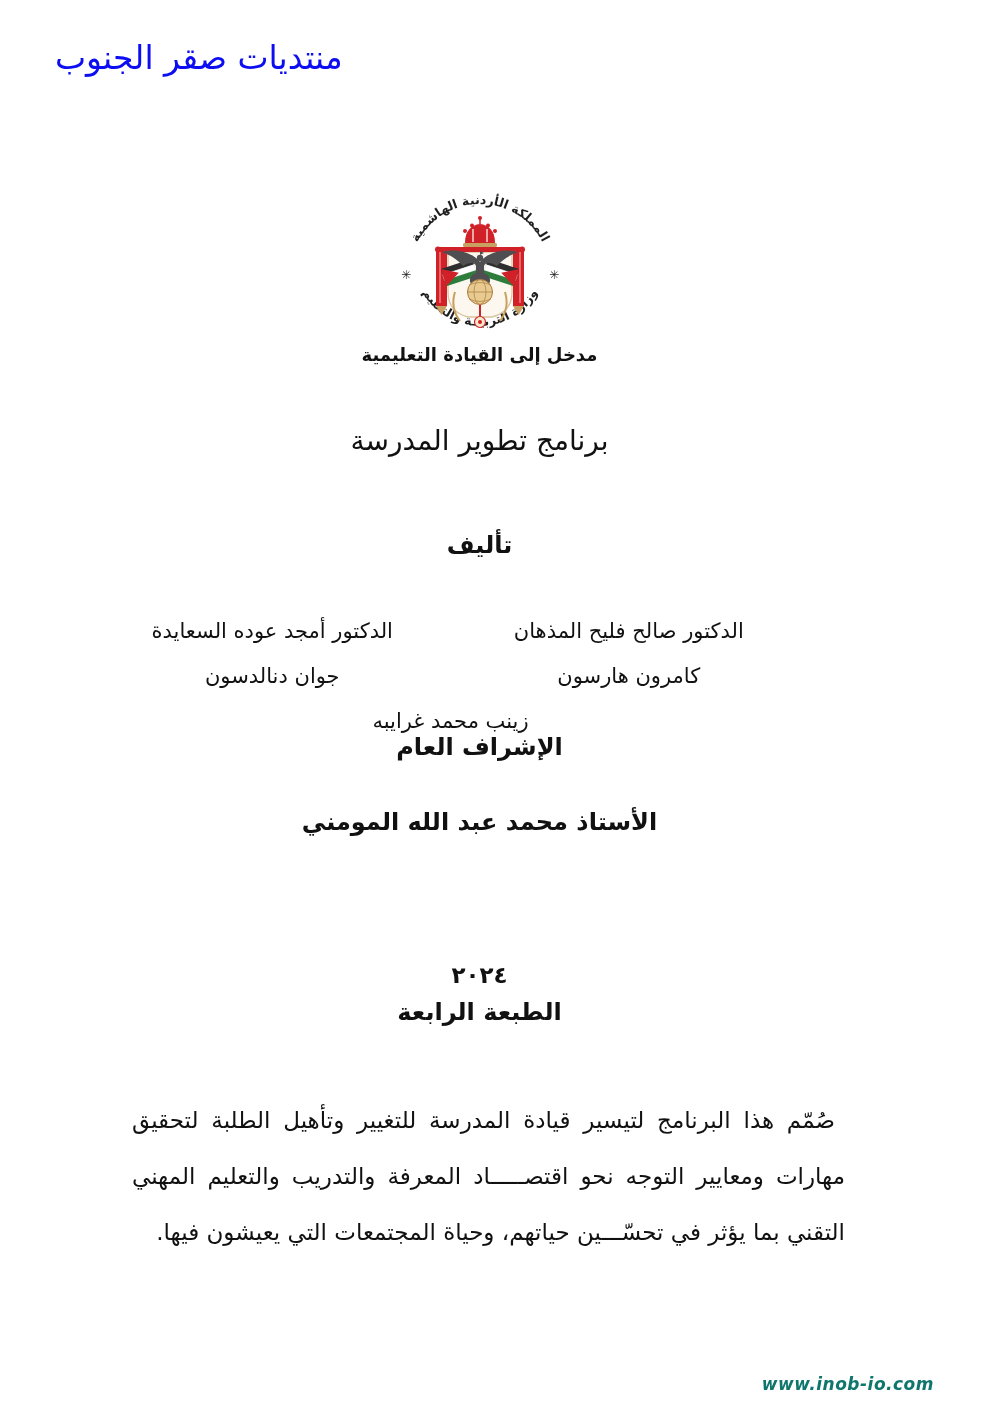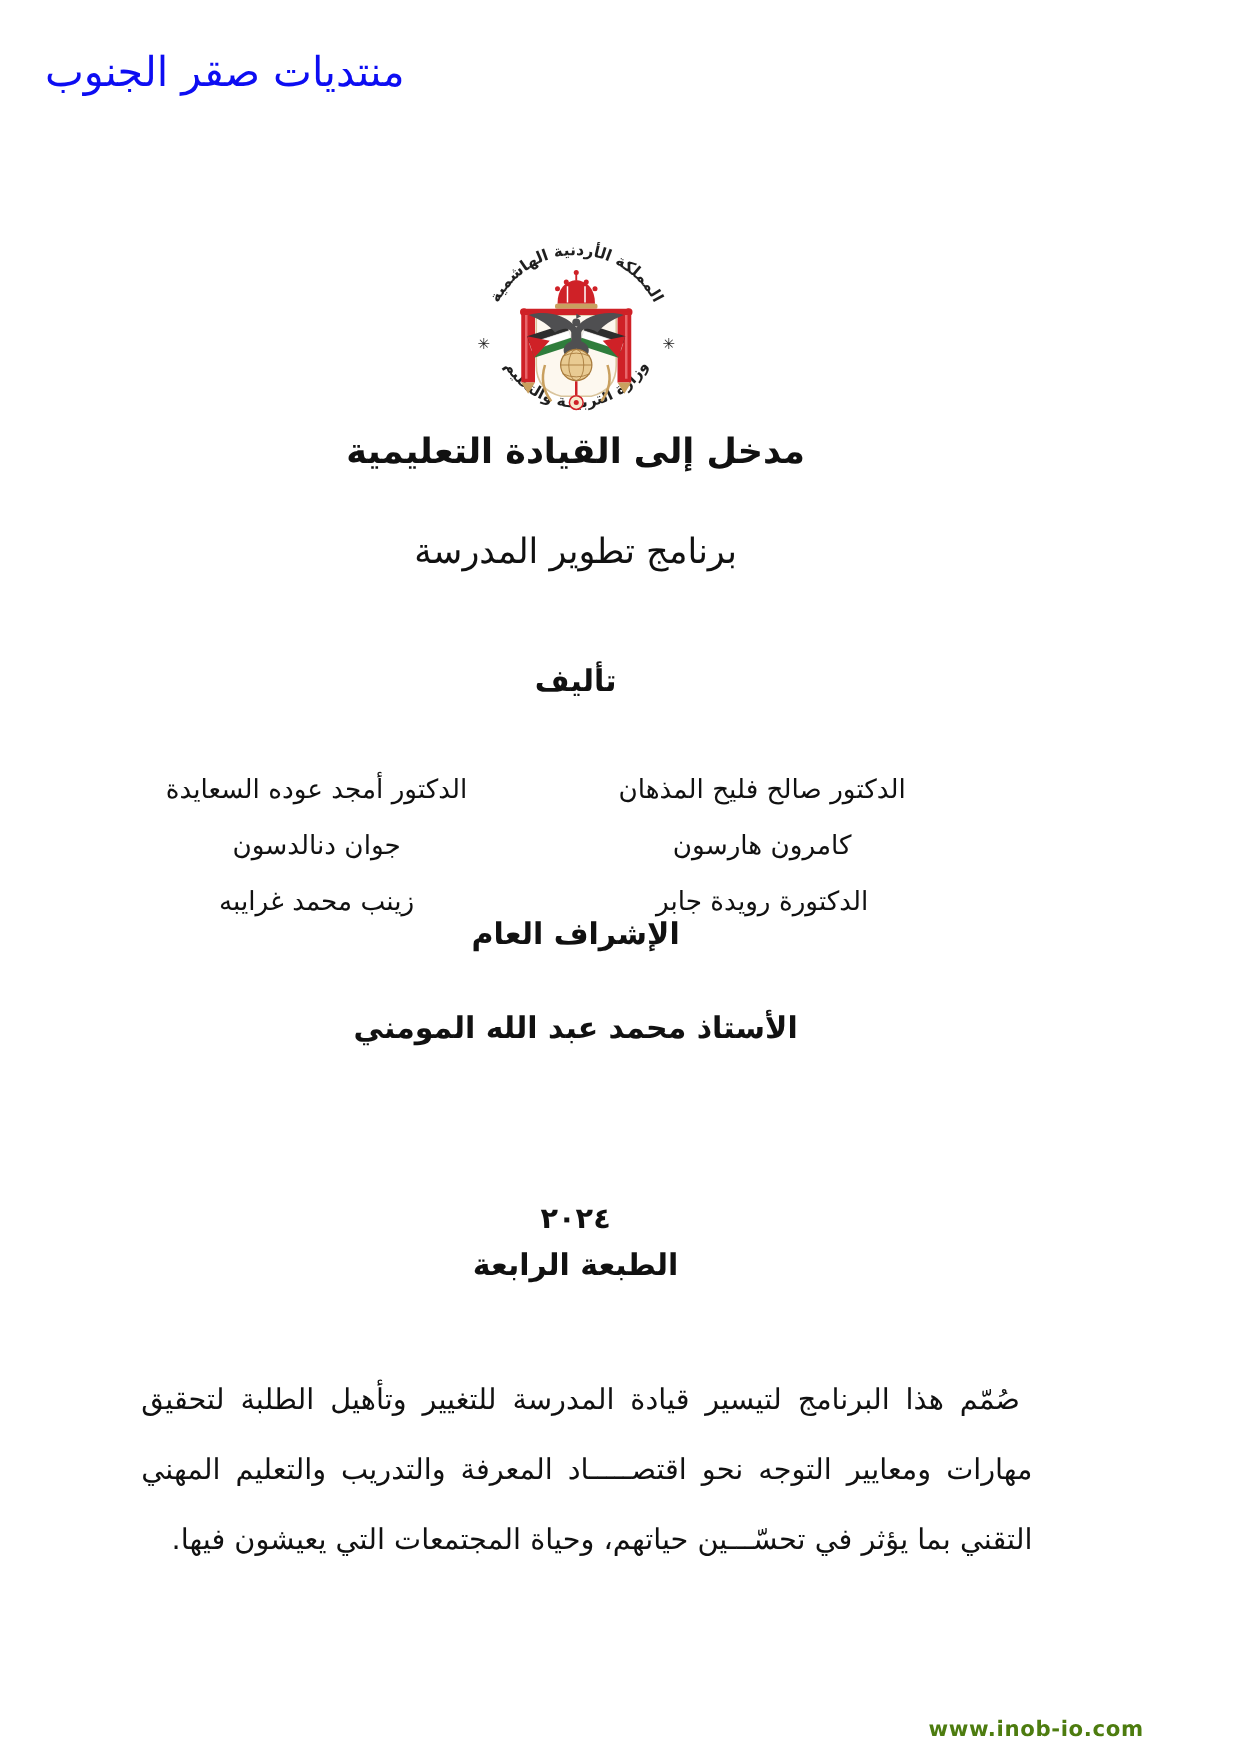"منتديات صقر الجنوب" .page { margin-left: none -> 19px }
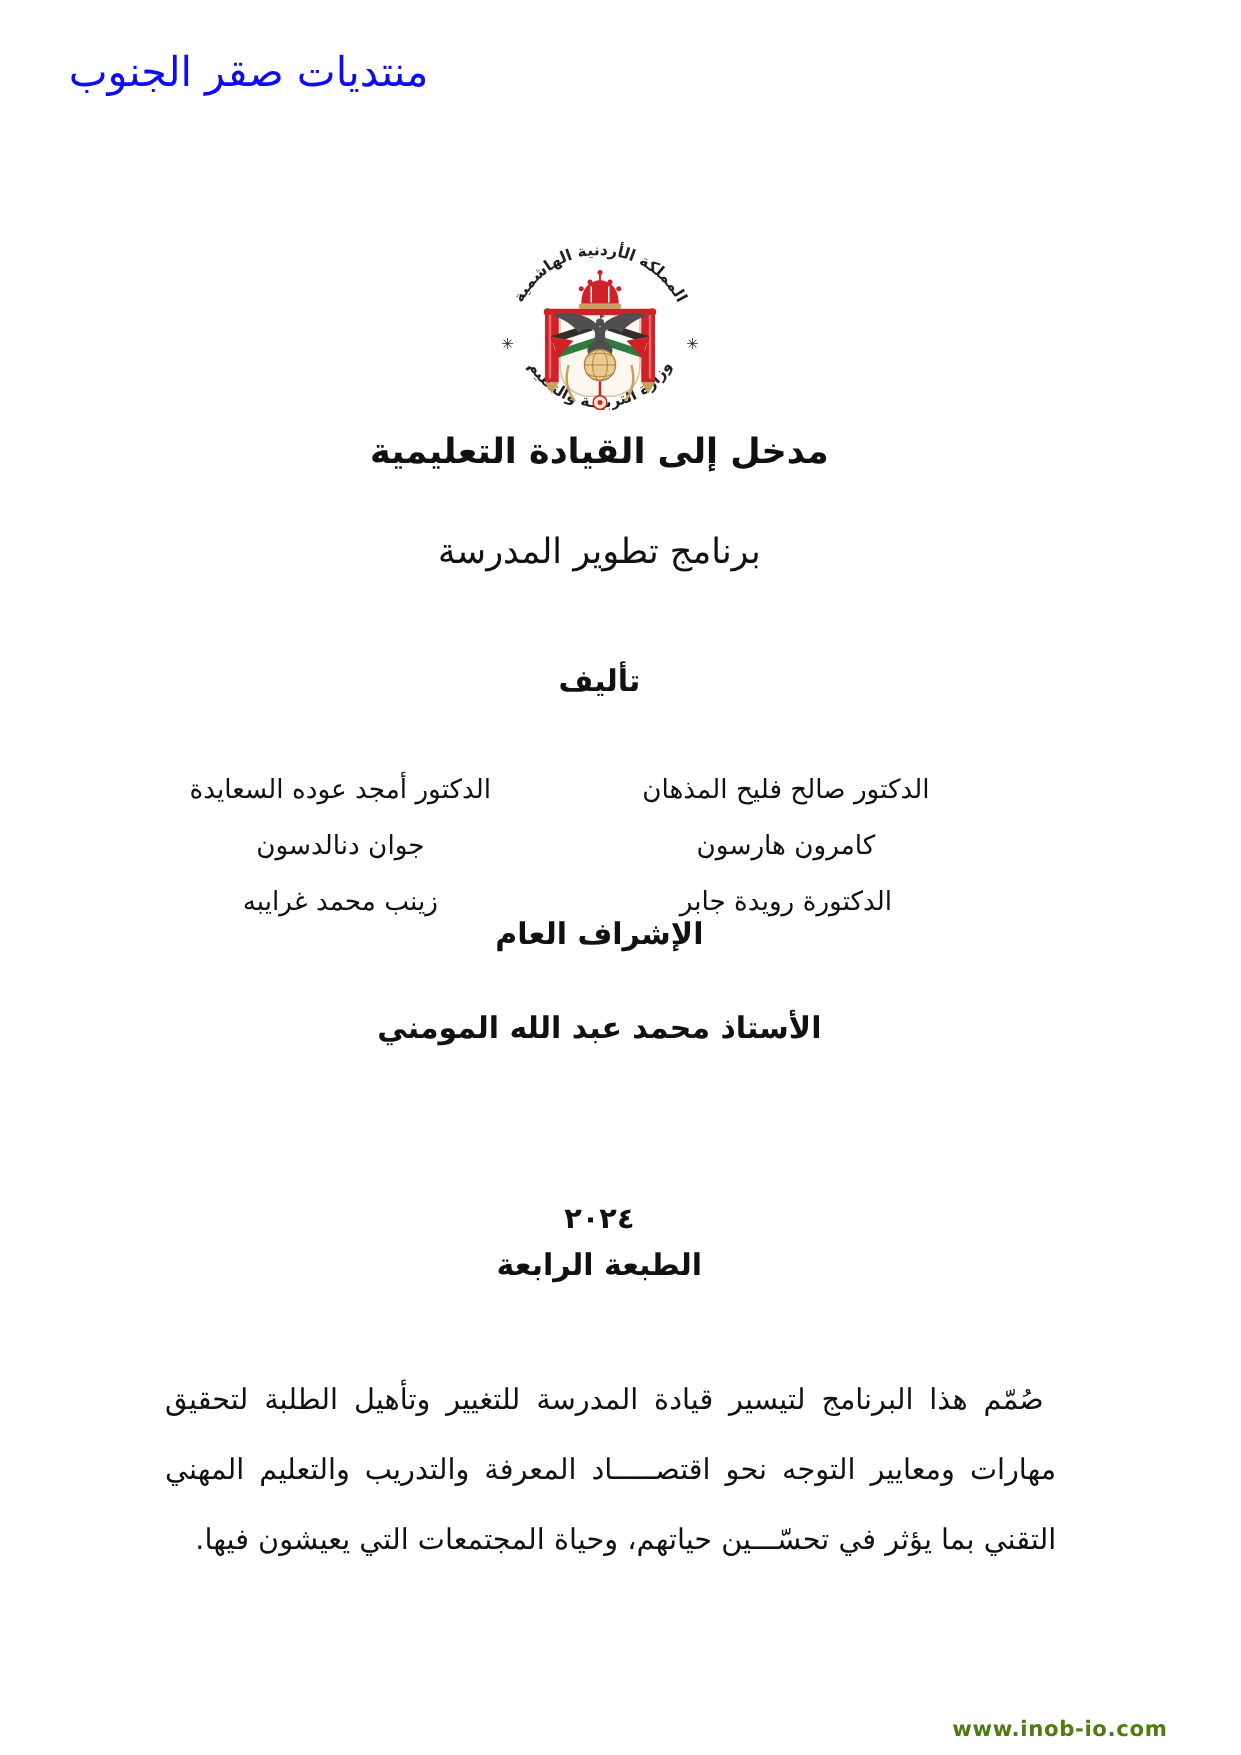"مدخل إلى القيادة التعليمية" .title-main { font-size: 28px -> 18px }
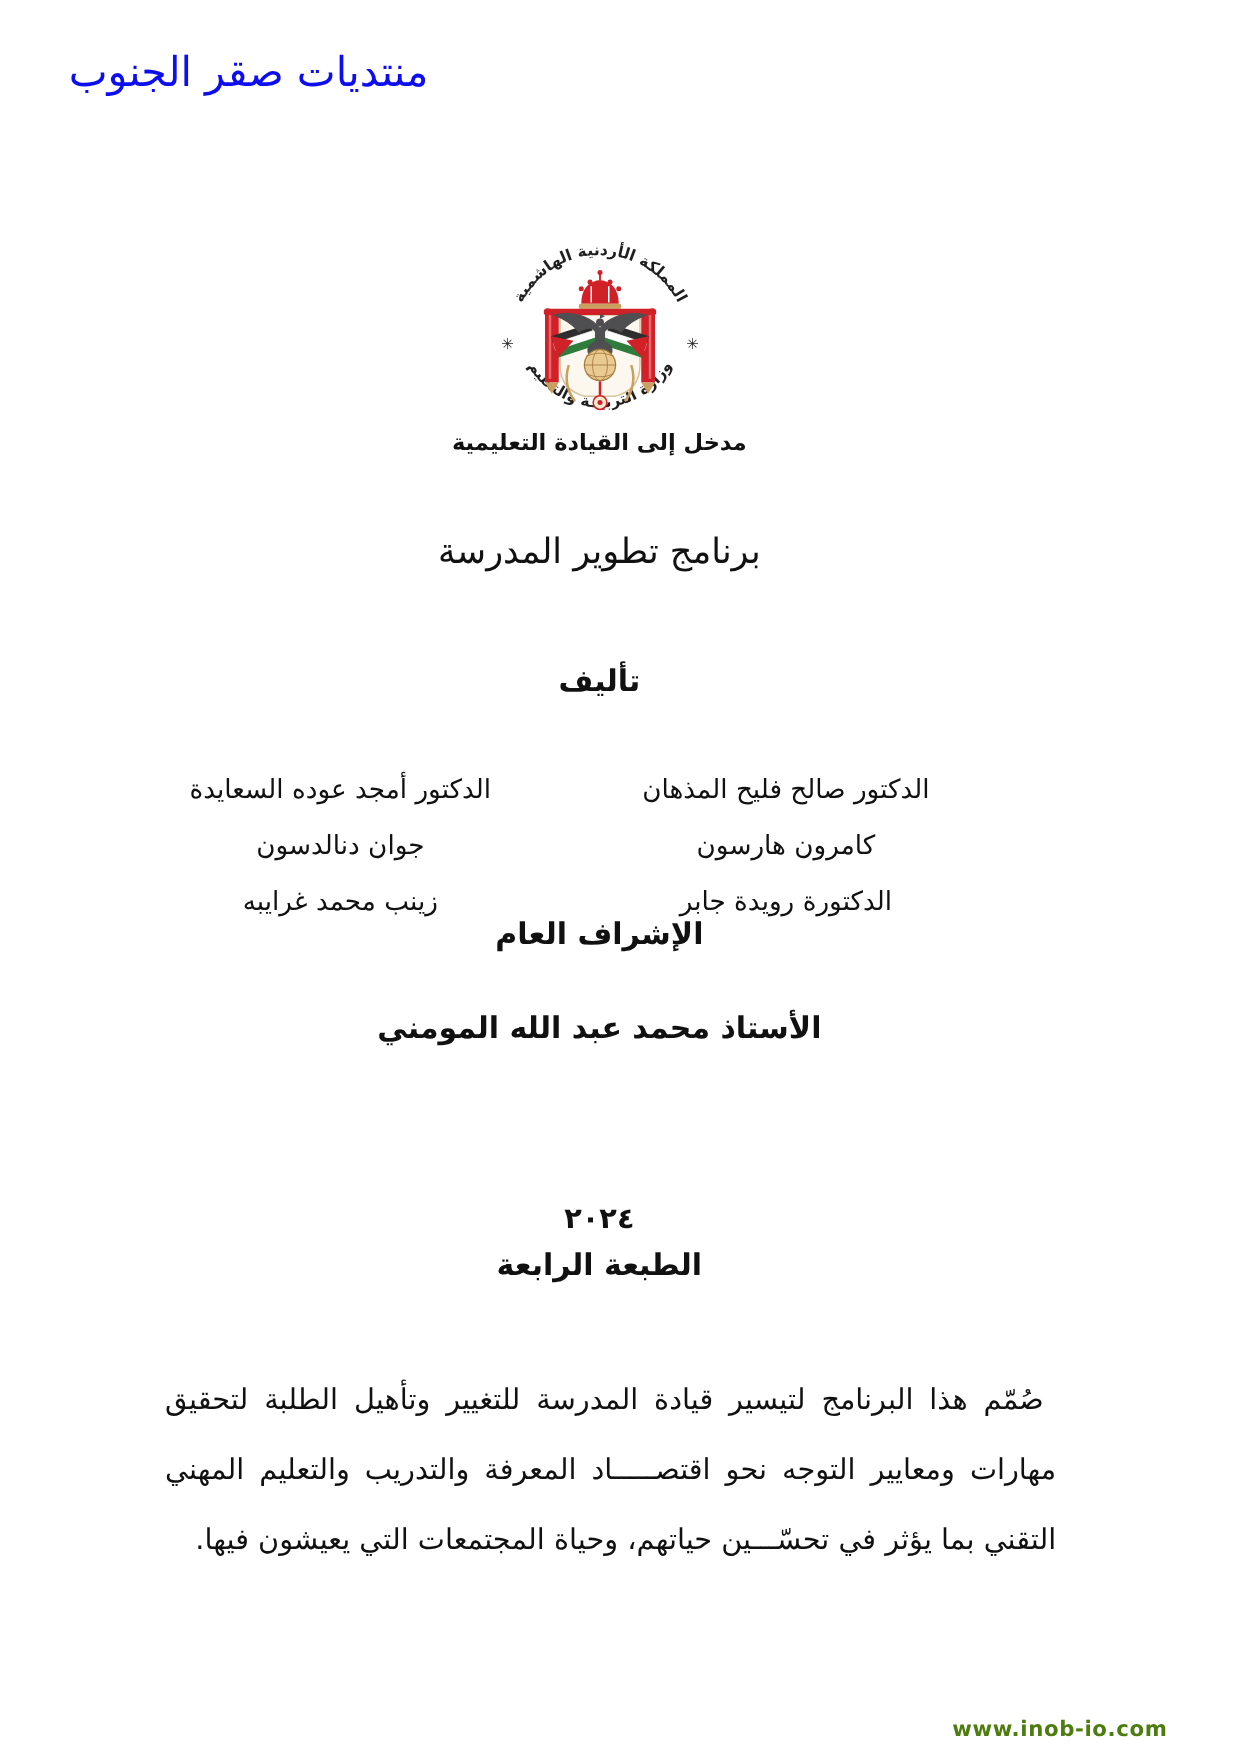"الدكتورة رويدة جابر" div.cell { html: <div>الدكتورة رويدة جابر</div> -> none }
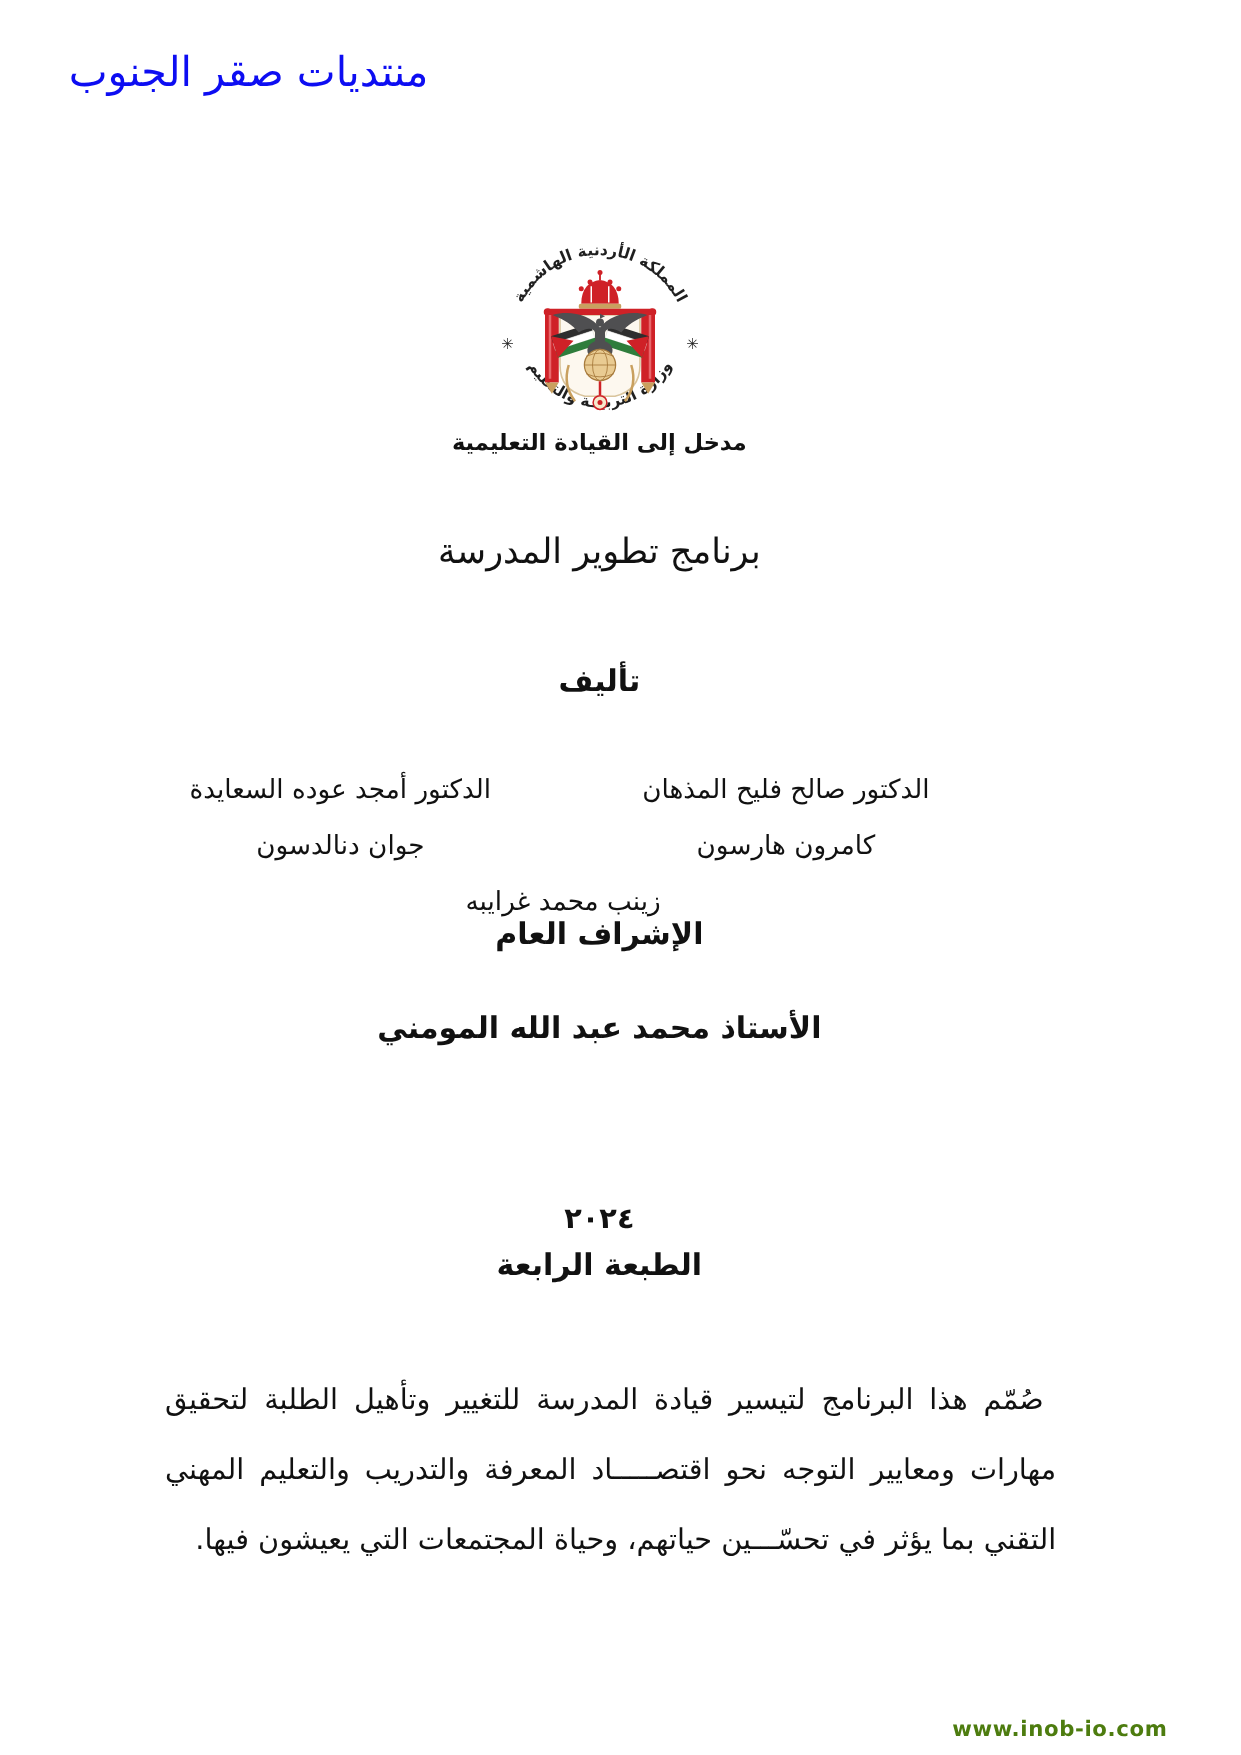"www.inob-io.com" .footer-watermark { color: #4d7c0f -> #0f766e; font-style: none -> italic }
